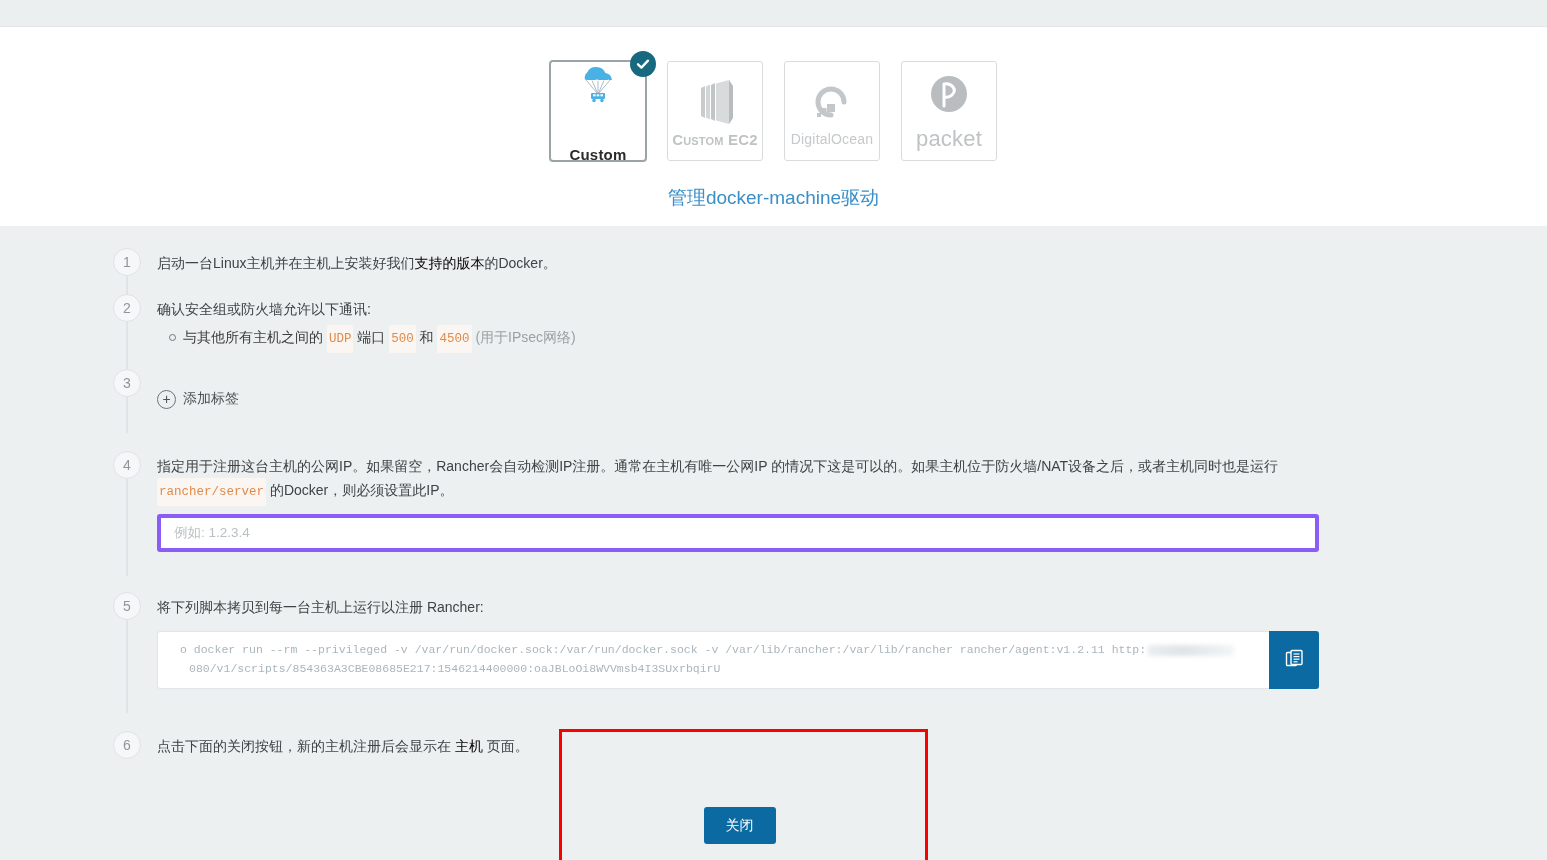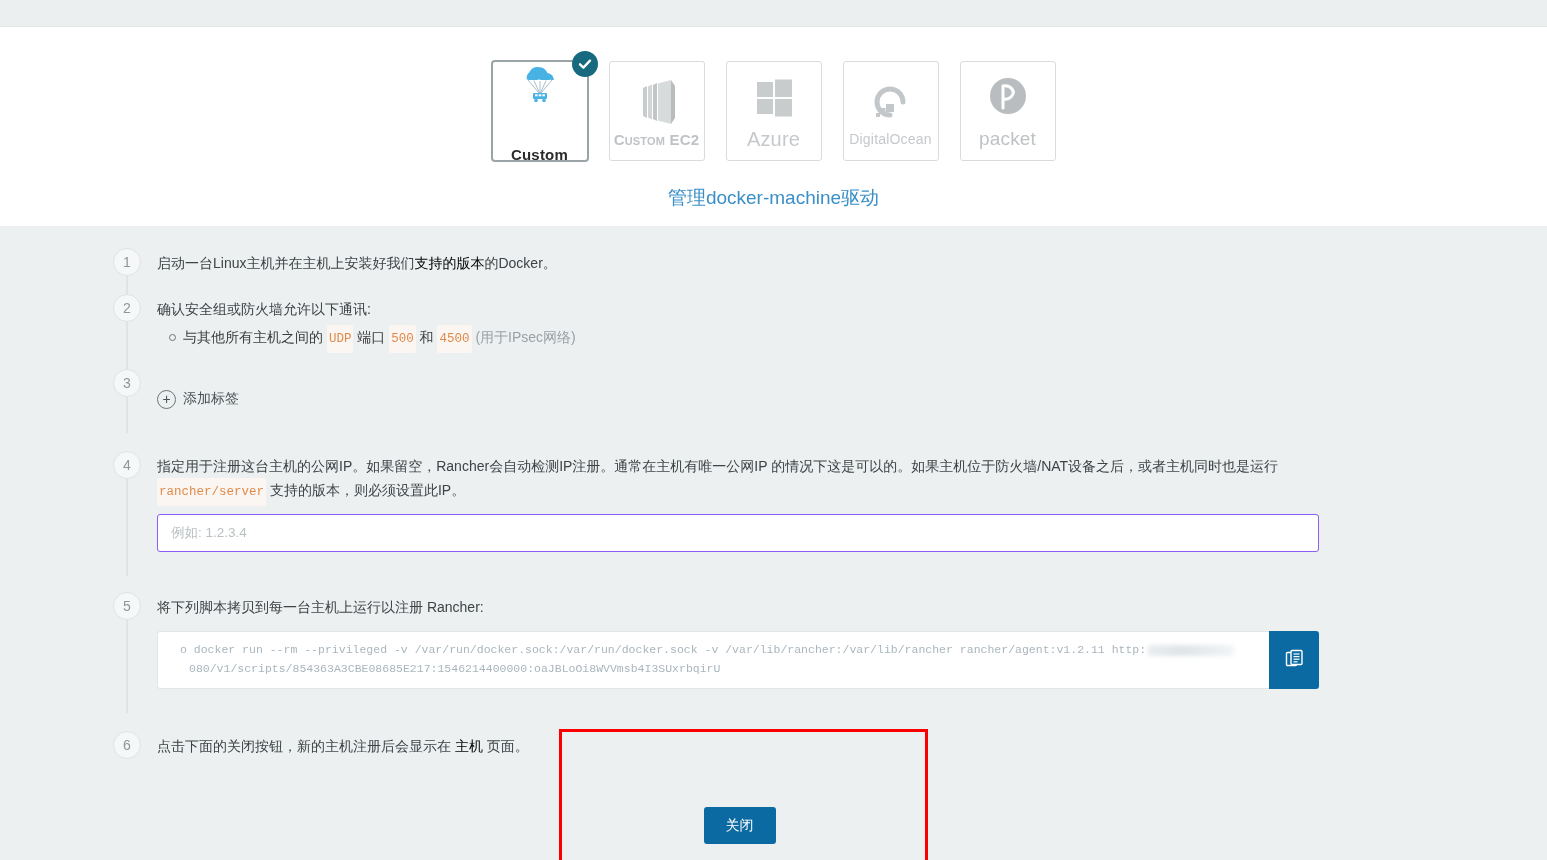"Azure" div.driver-card { html: <div> <span> <svg> <g> <rect></rect> <rect></rect> <rect></rect> <rect></rect> </g> </svg> </span> <span>Azure</span> </div> -> none }
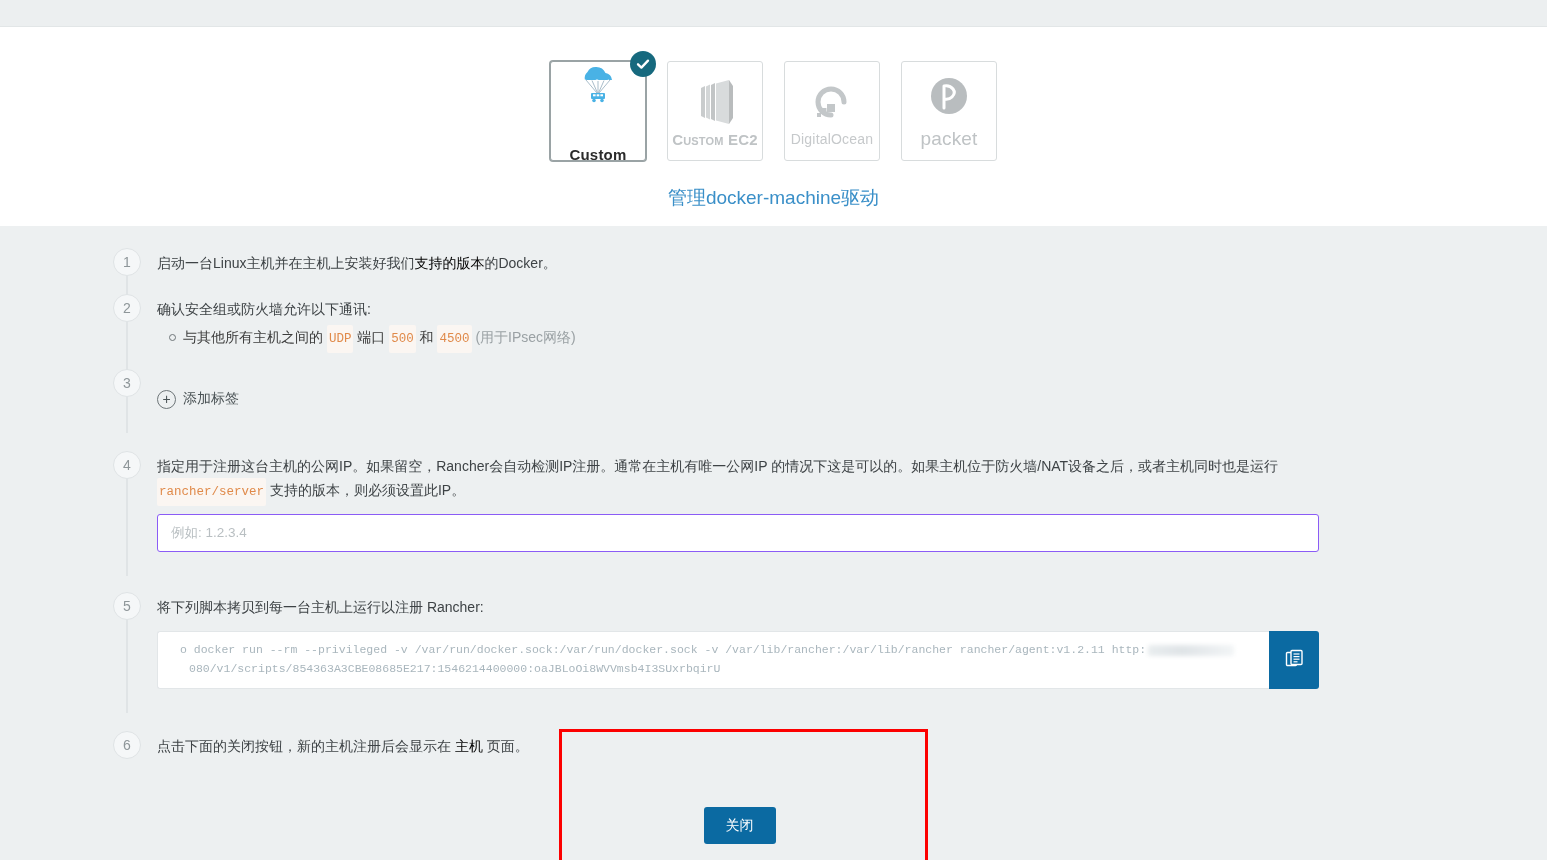"packet" span.driver-label { font-size: 19px -> 22px }
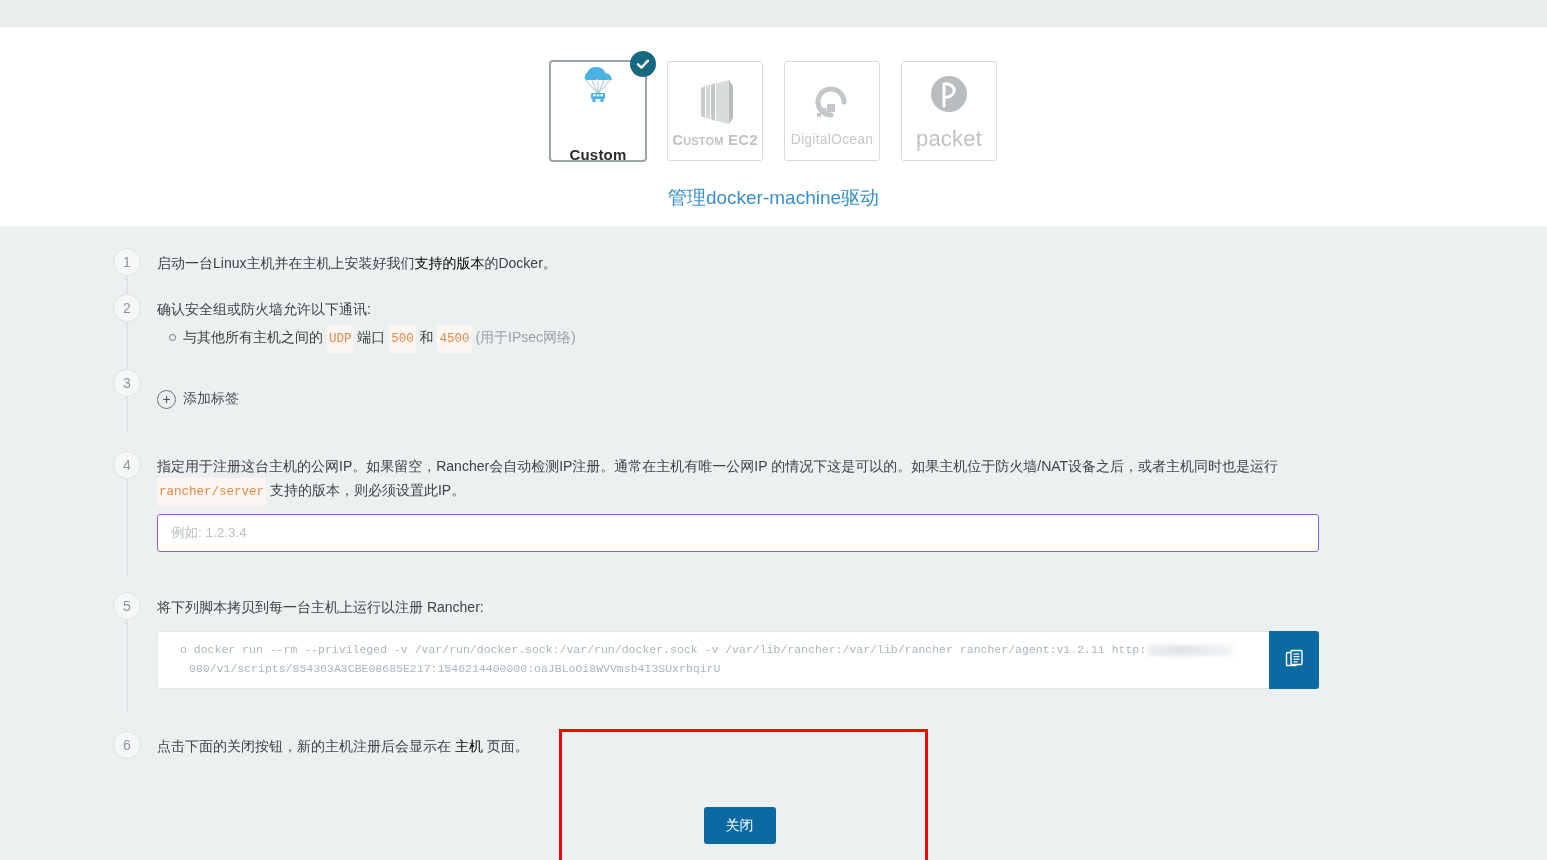"支持的版本，则必须设置此IP。" span { text: 支持的版本 -> 的Docker }
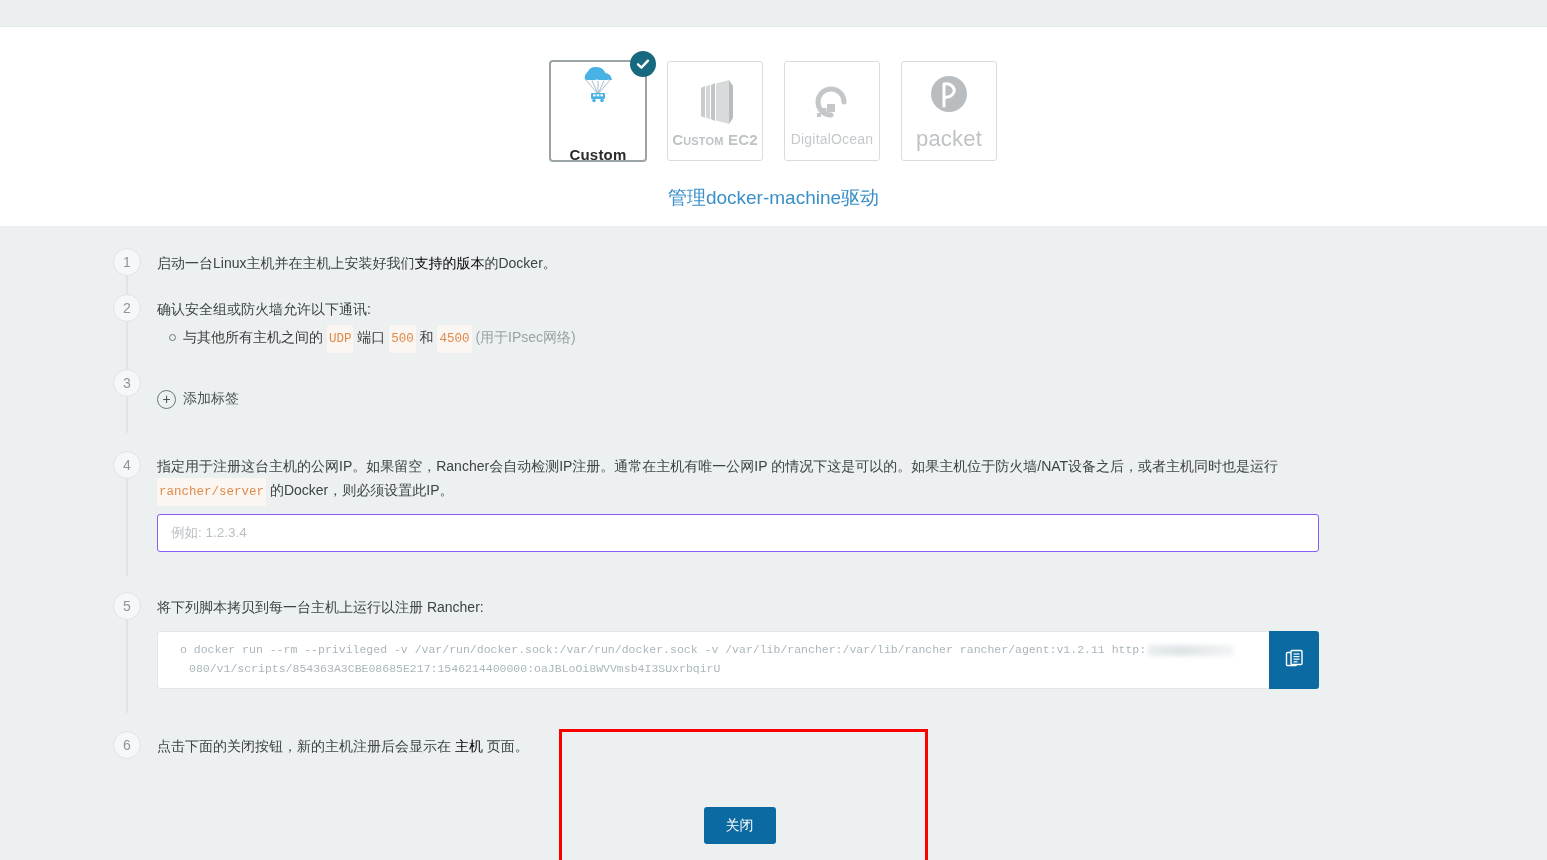"例如: 1.2.3.4" .ip-input { border: 1px solid #8b5cf6 -> 4px solid #8b5cf6 }
